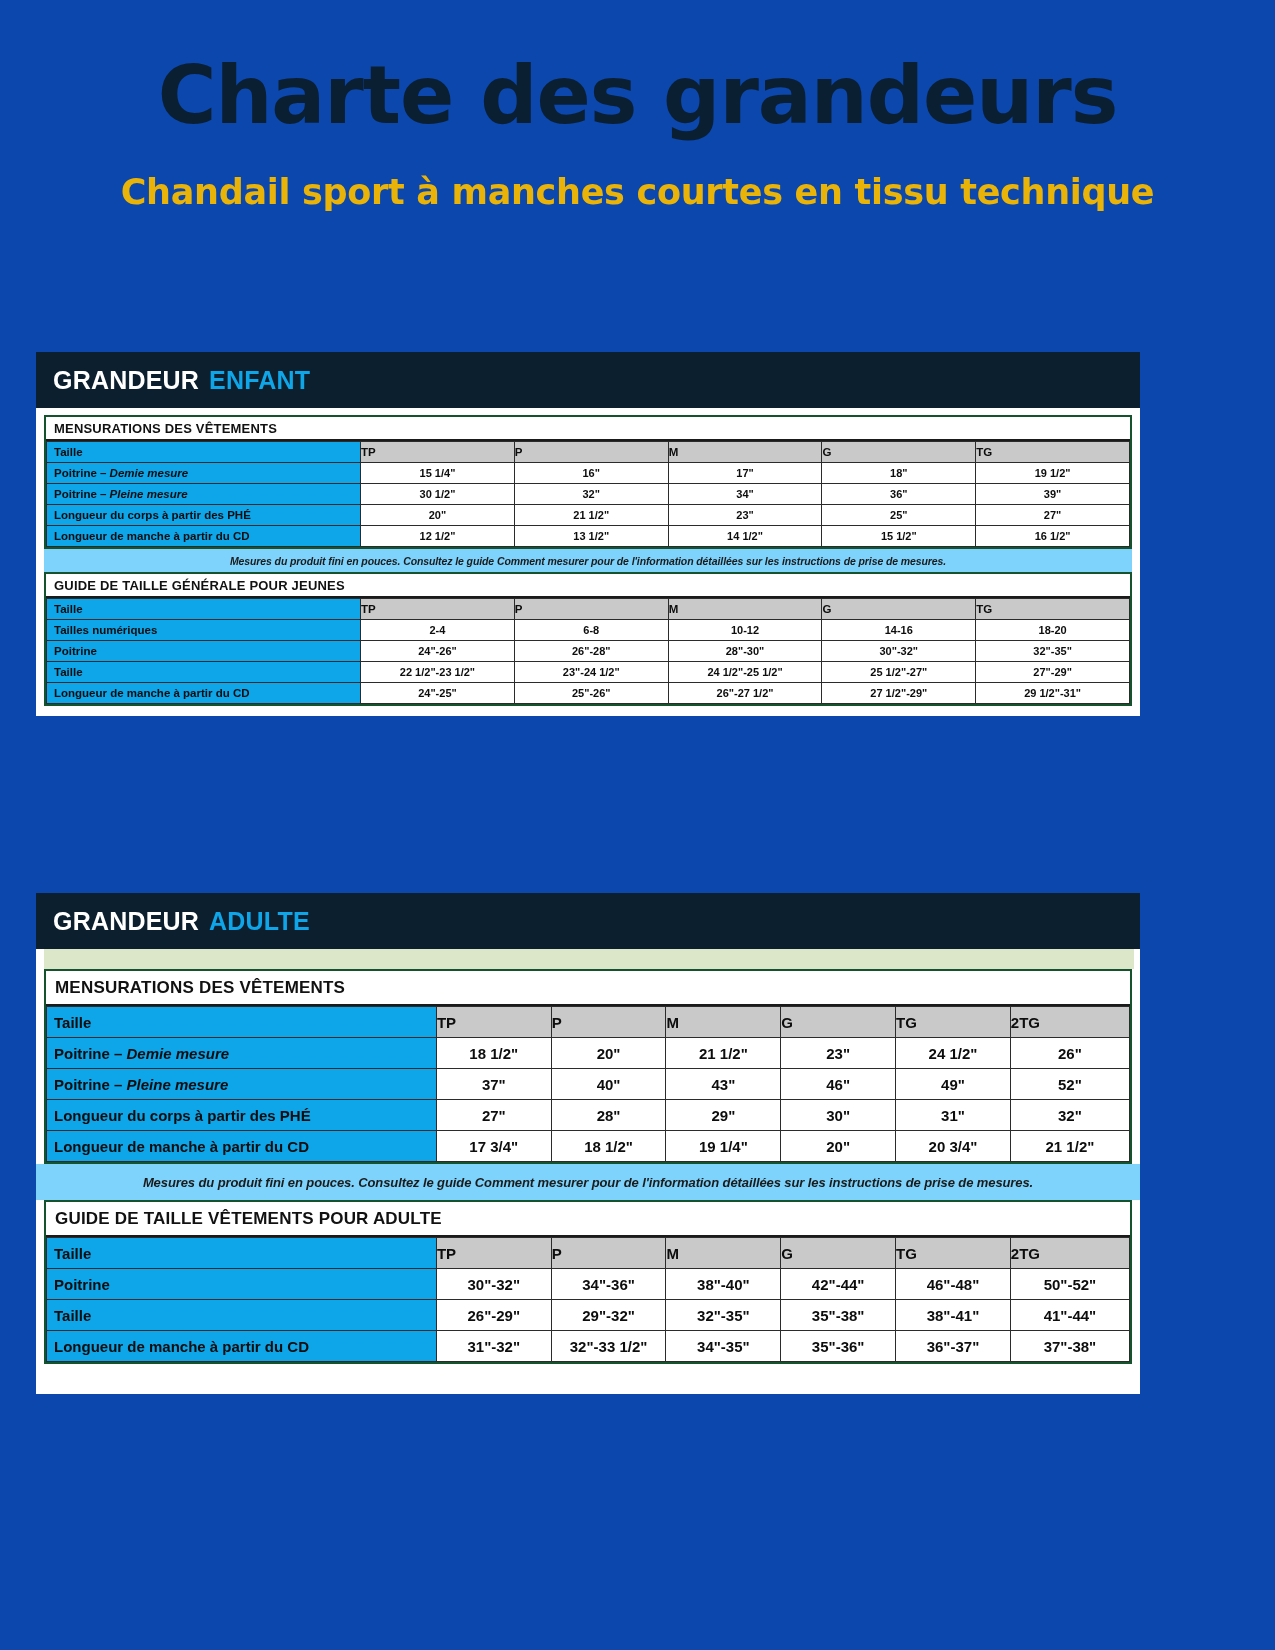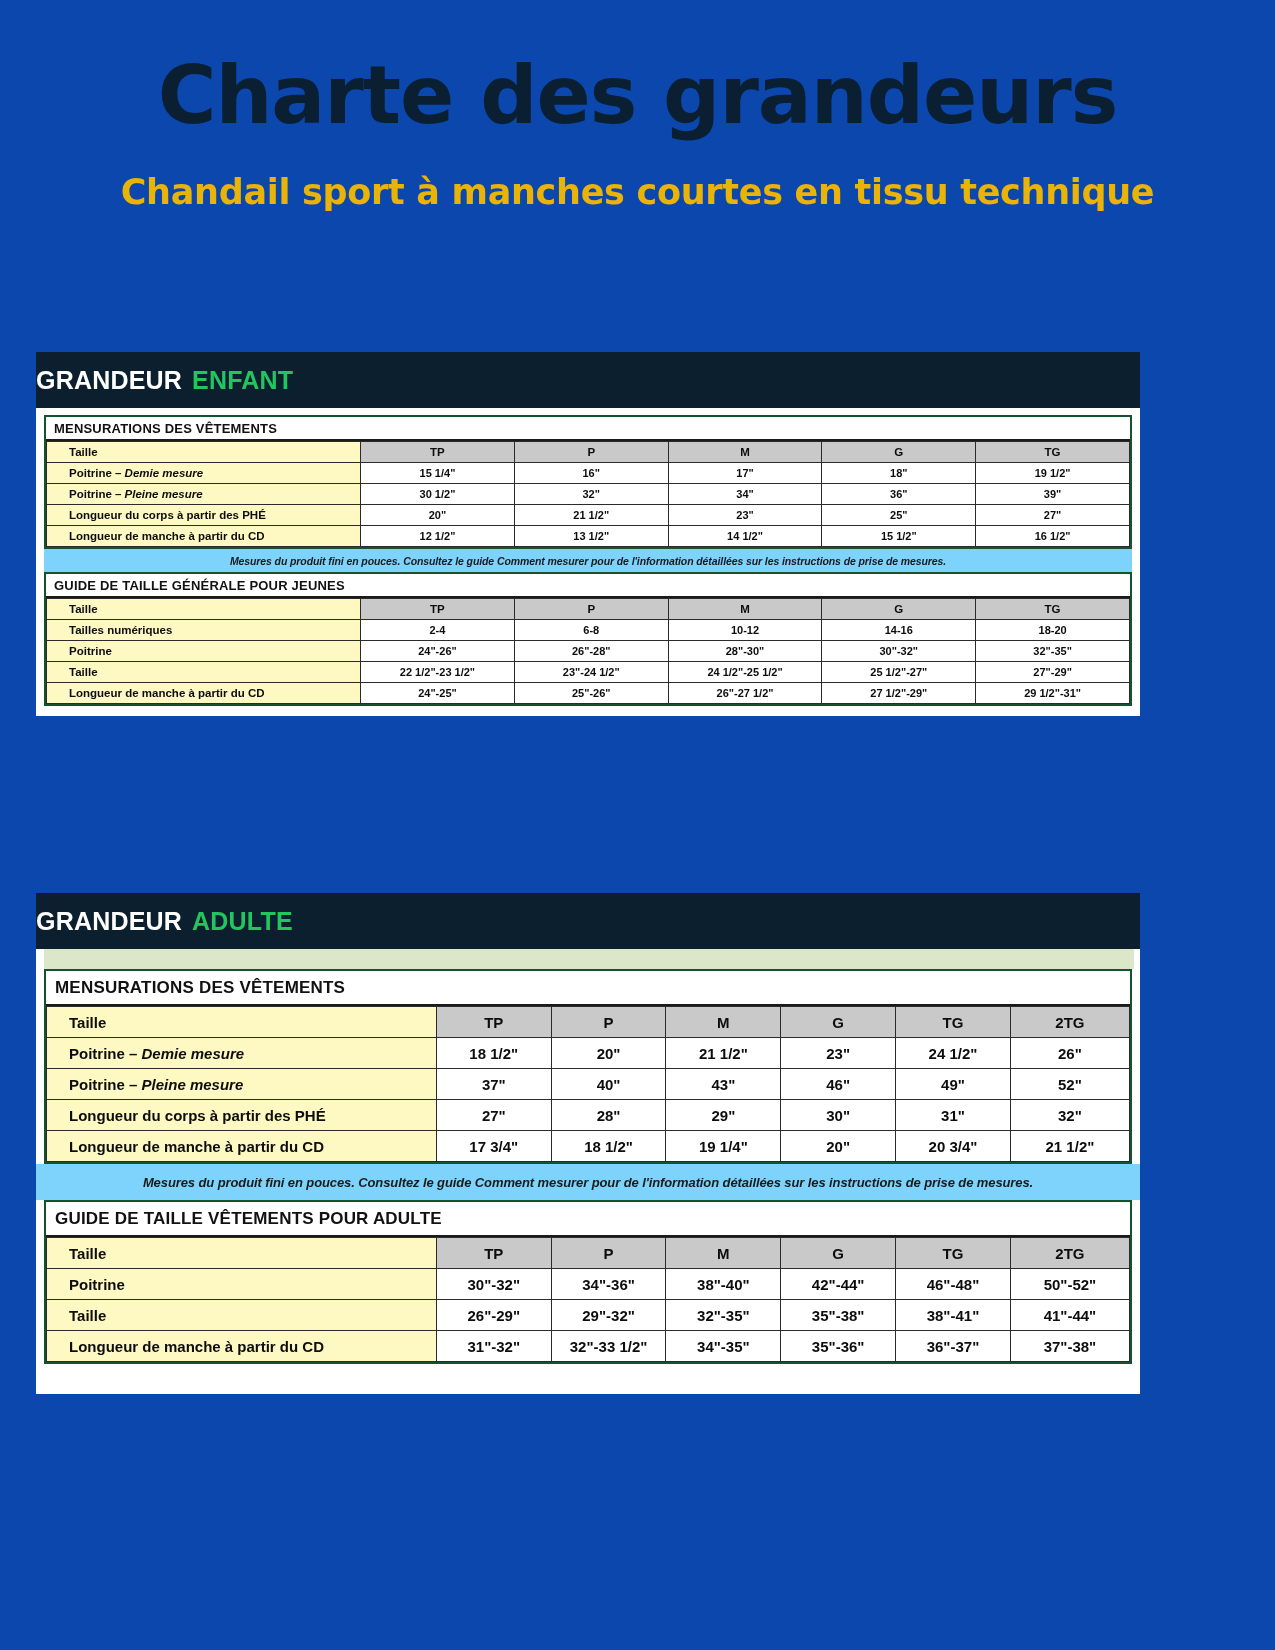"GRANDEUR" .section-head { padding-left: none -> 17px }
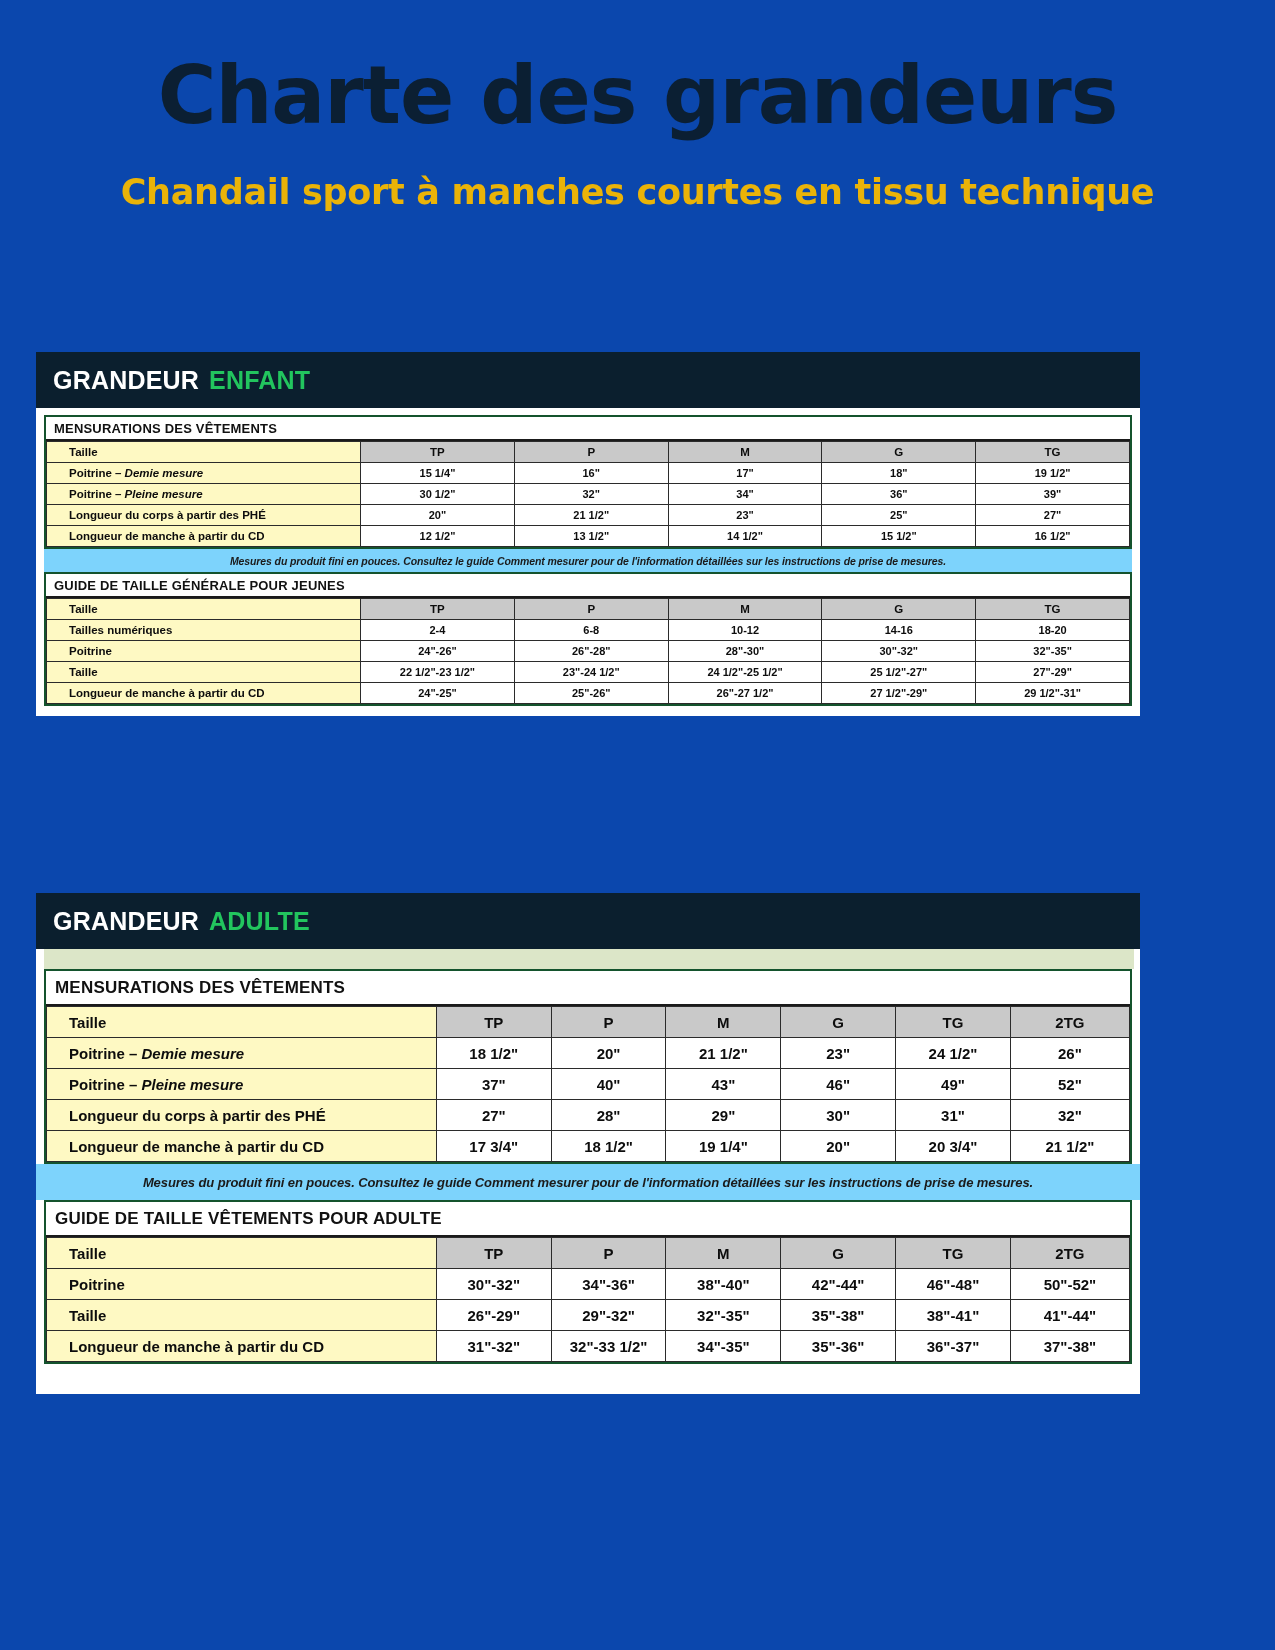"ENFANT" .section-head-accent { color: #22c55e -> #0ea5e9 }
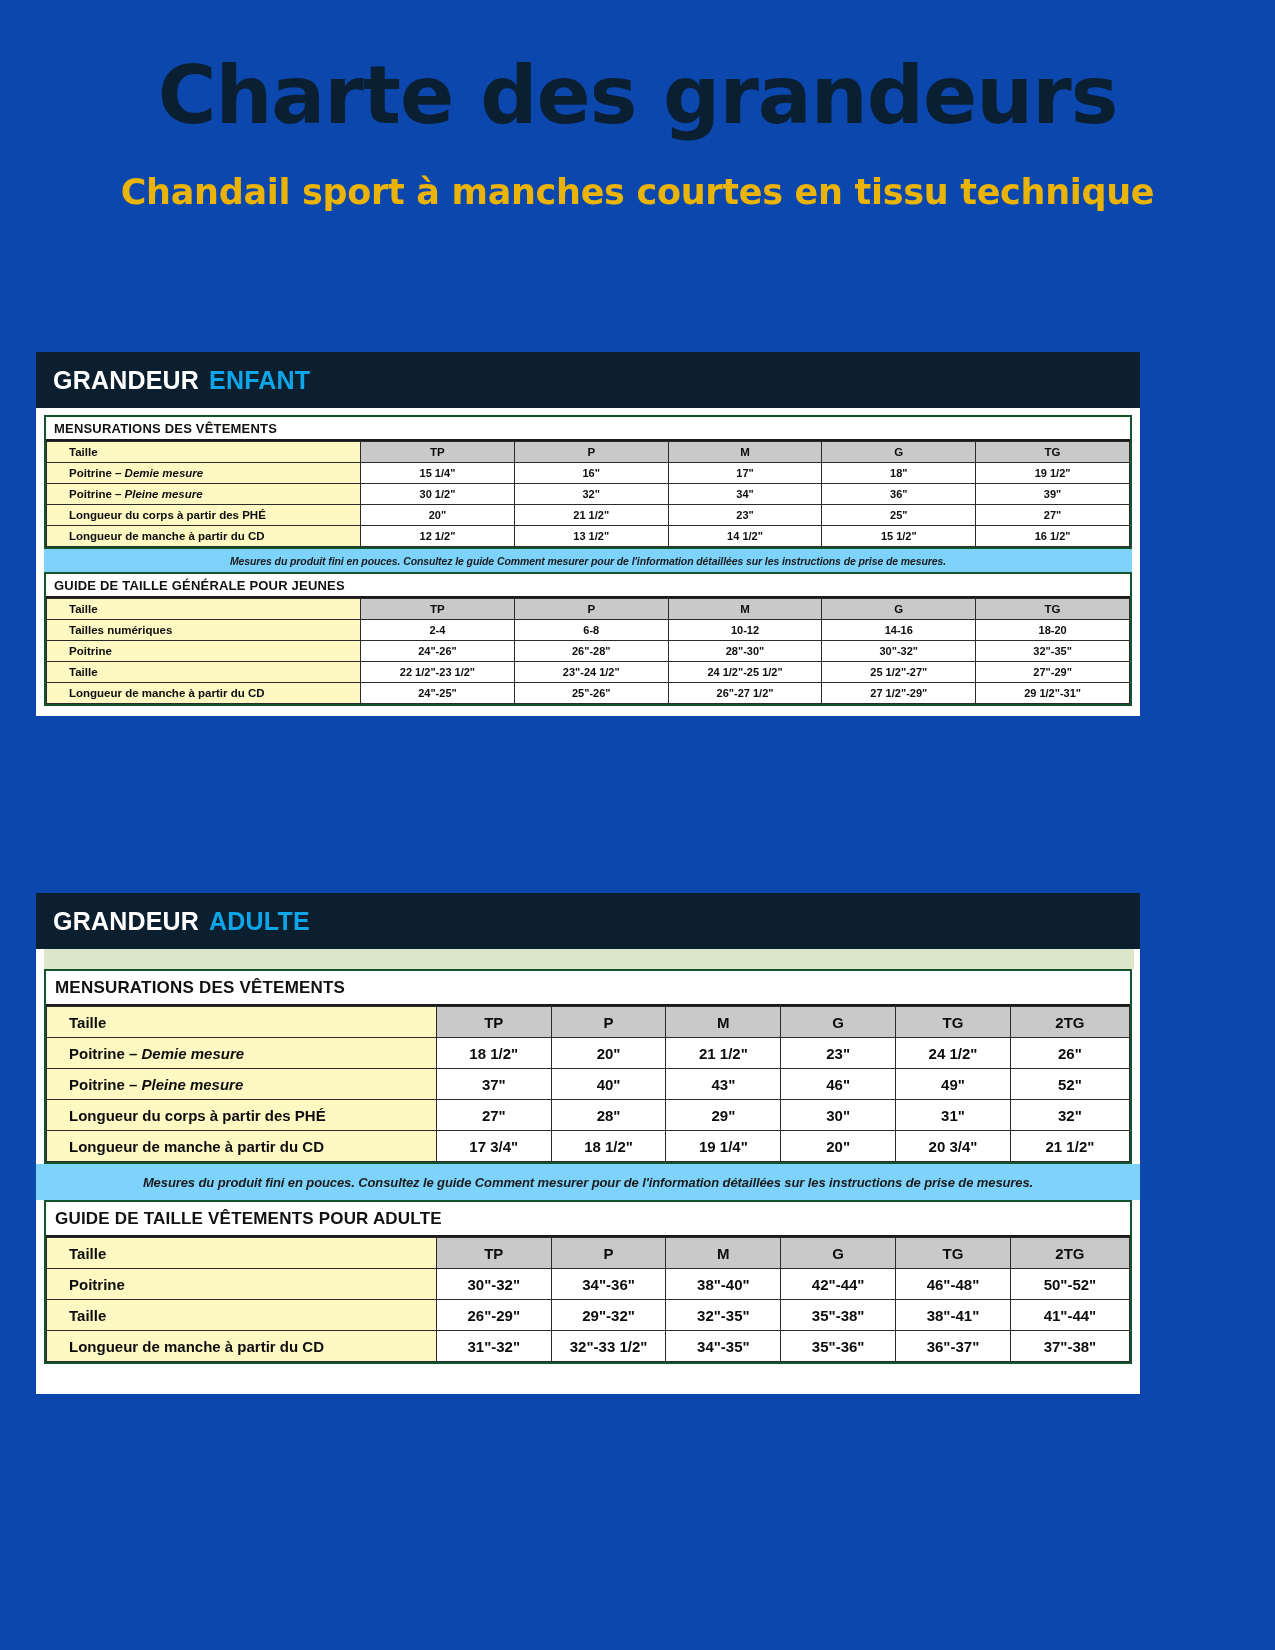"Taille" table.sz th.rowlabel-head, table.sz td.rowlabel { background: #fef9c3 -> #0ea5e9; padding-left: 22px -> 7px }
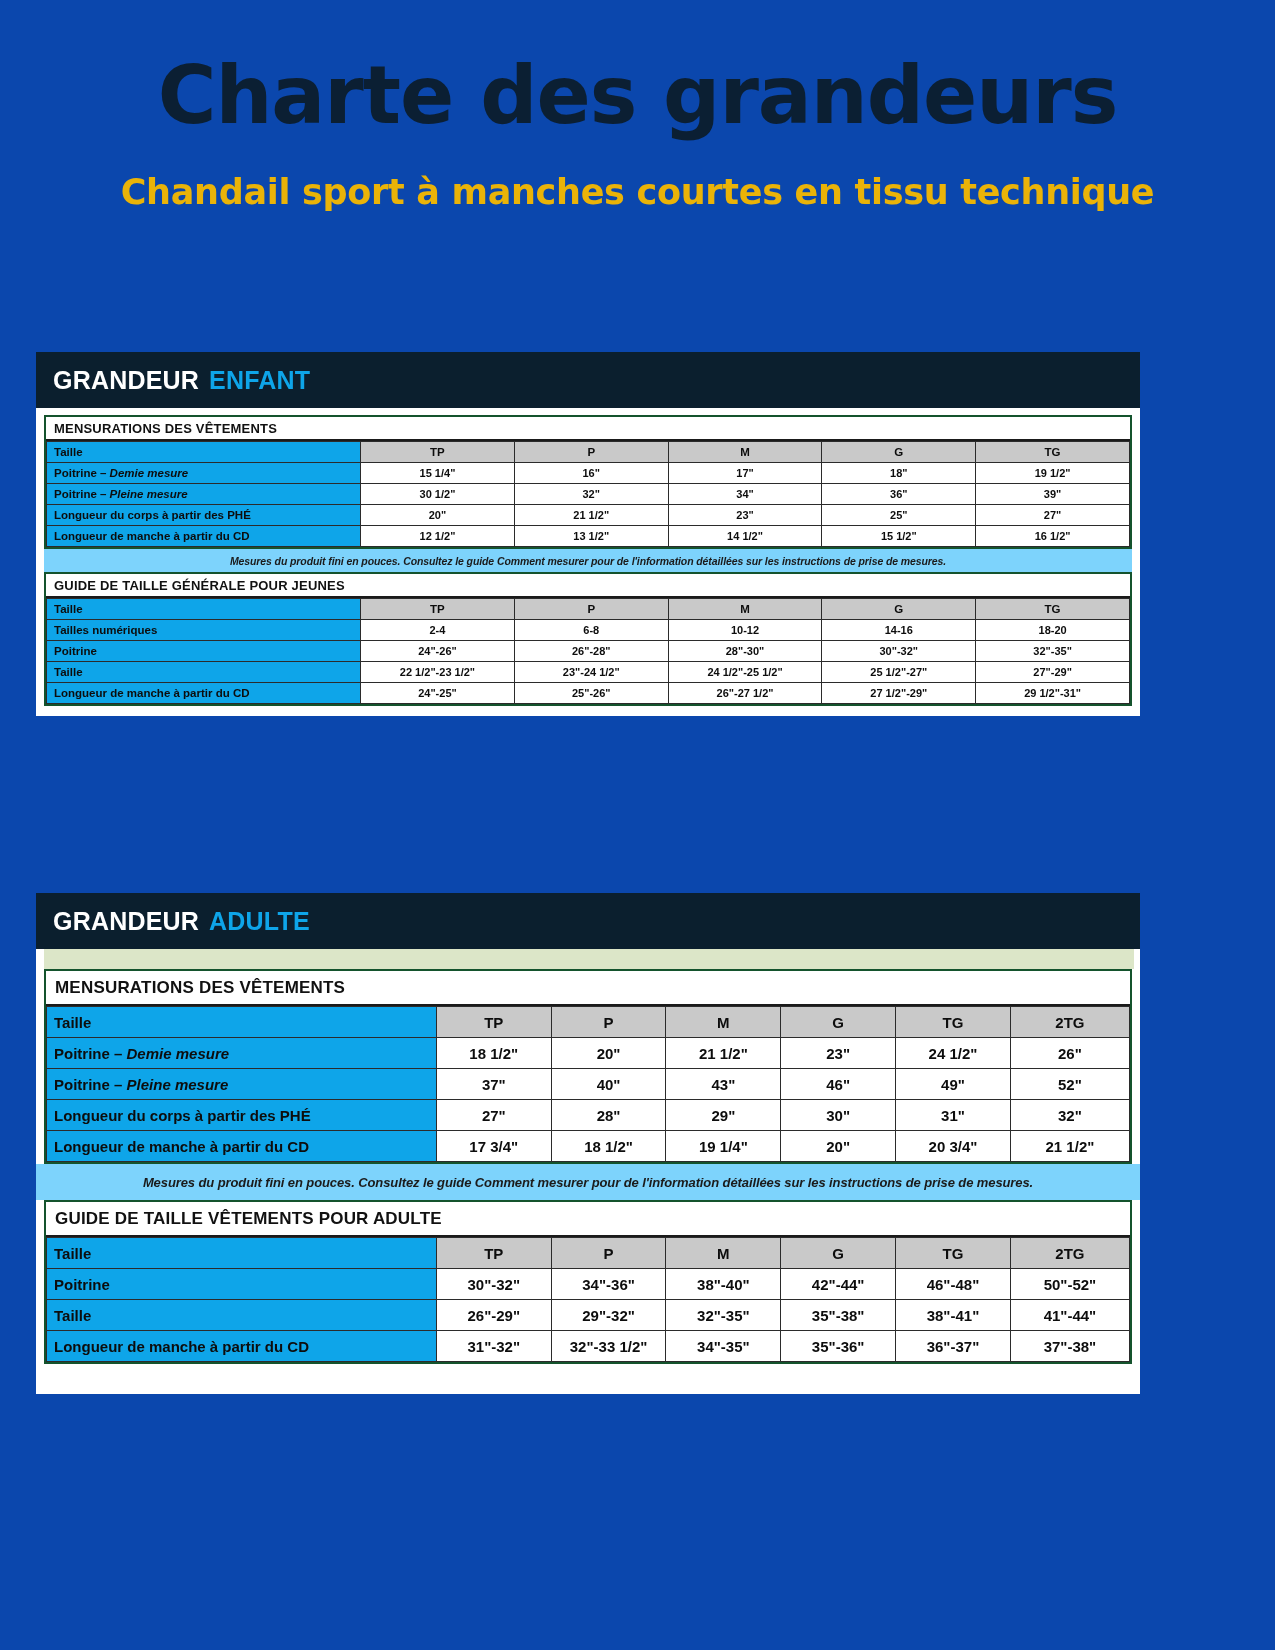"TP" table.sz th.colhead { text-align: center -> left }
